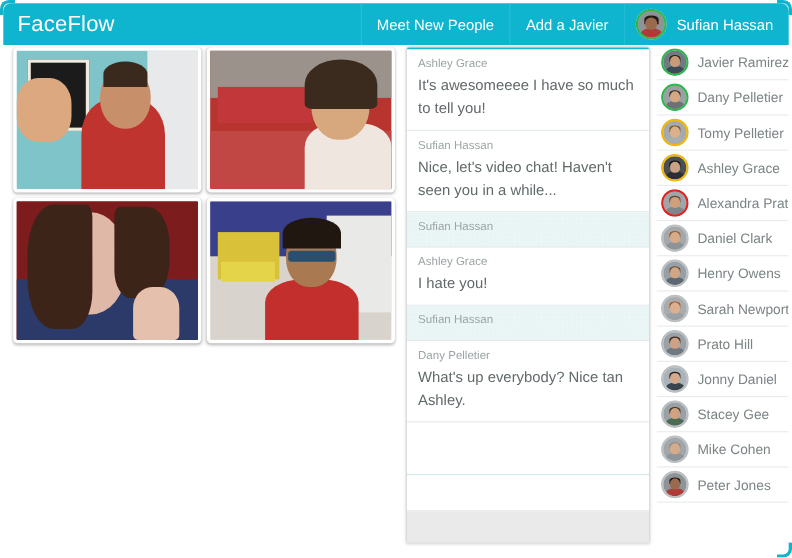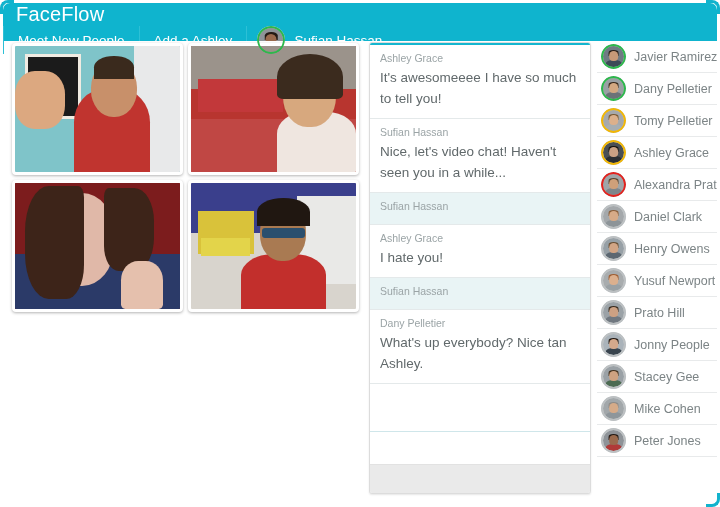"FaceFlow" .header { flex-direction: column -> none }
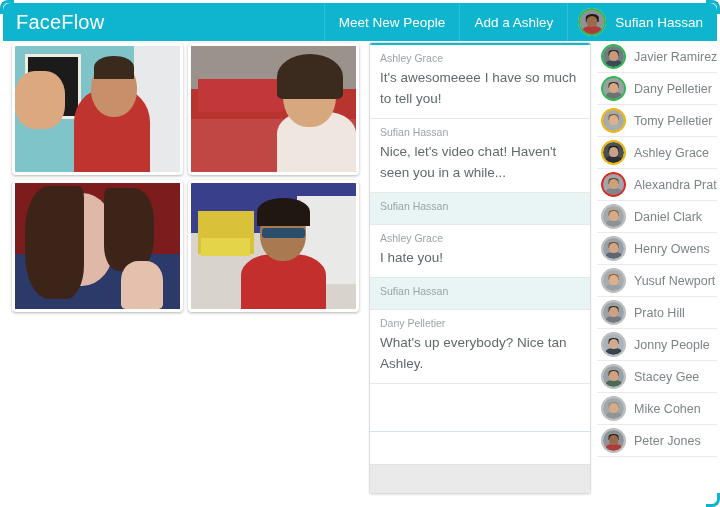"Add a Ashley" span { text: Ashley -> Javier }
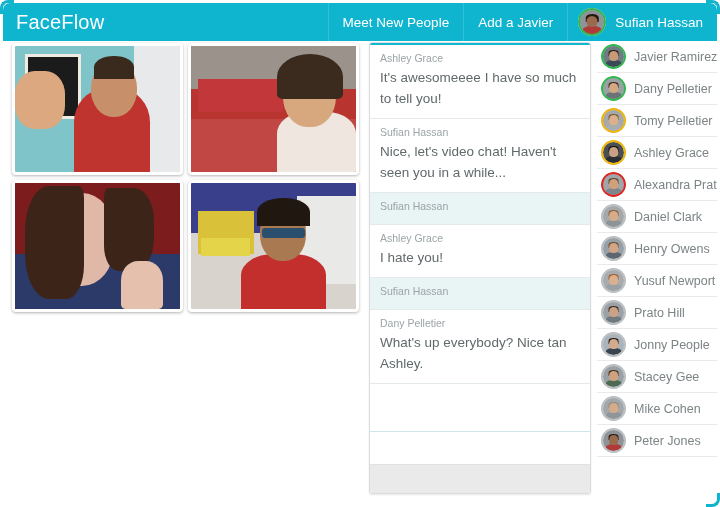"Yusuf Newport" span.contact-name { text: Yusuf -> Sarah }
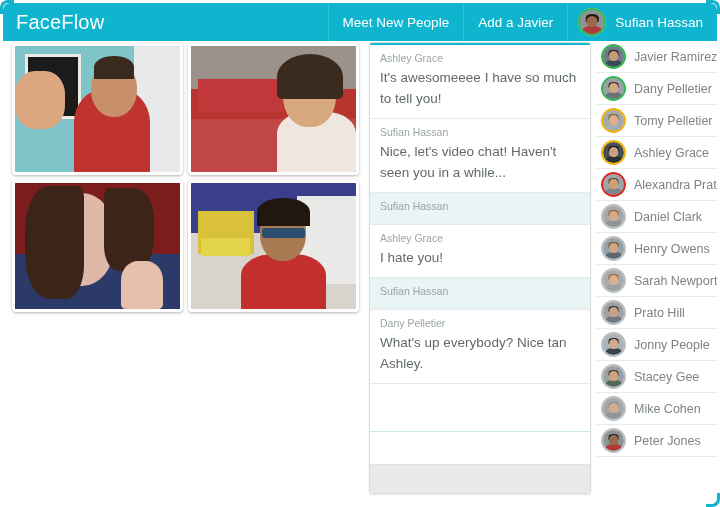"Jonny People" span.contact-name { text: People -> Daniel }
